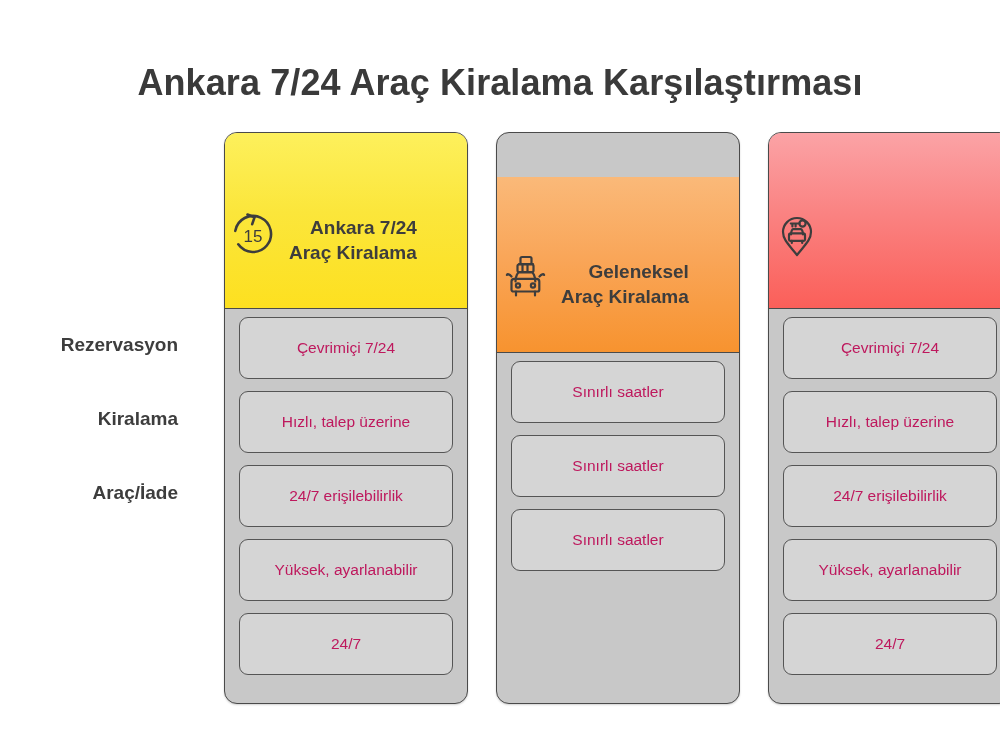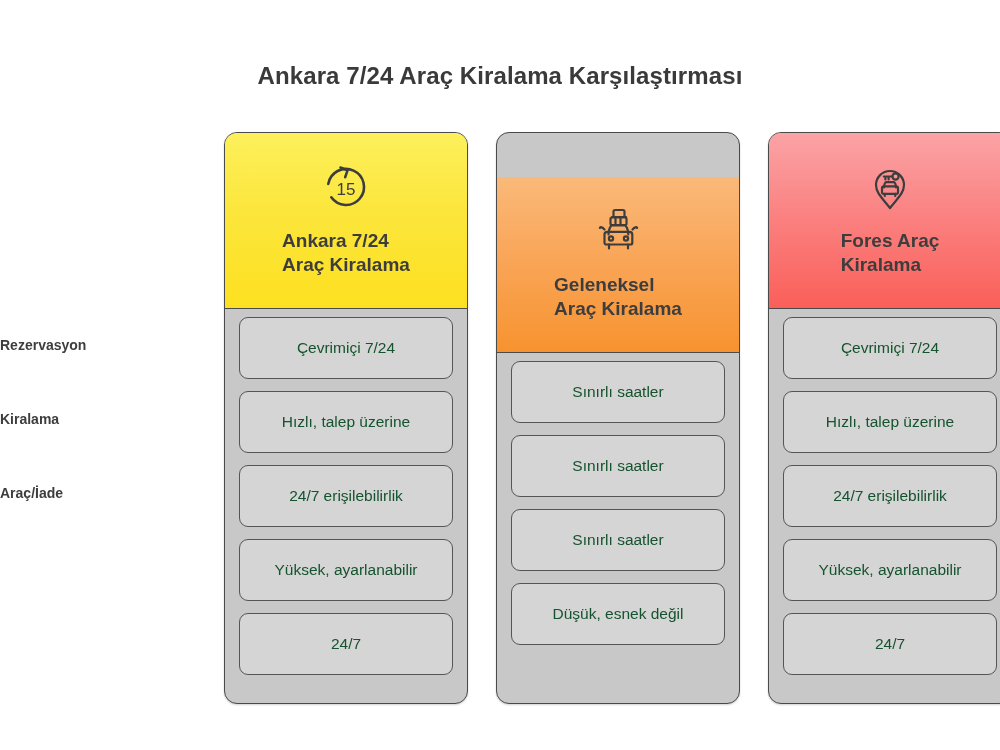"Ankara 7/24 Araç Kiralama Karşılaştırması" #page-title { font-size: 24px -> 36px }
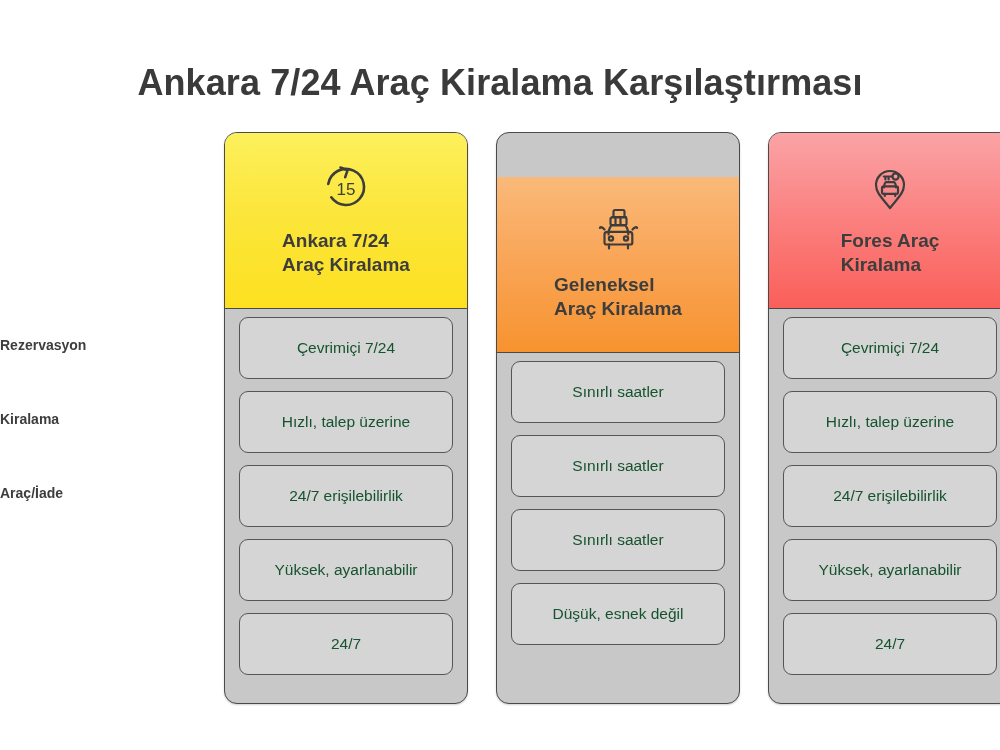"15" .card-header { flex-direction: column -> row }
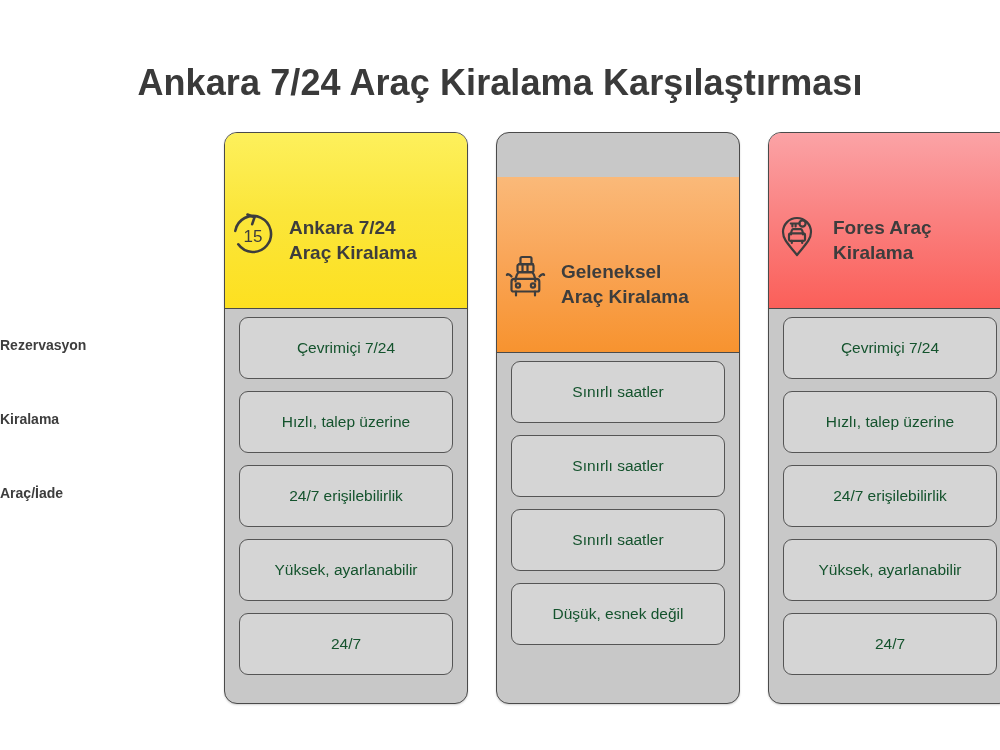"Ankara 7/24" .card-title { text-align: left -> right }
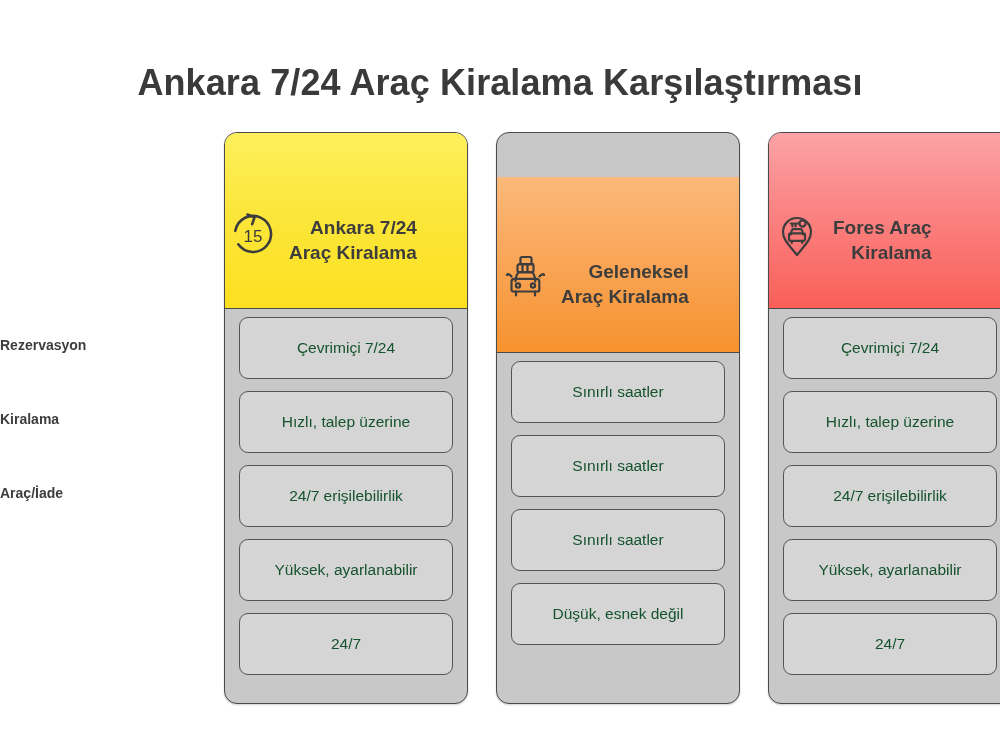"Fores Araç" div.card-title { html: <div>Fores Araç Kiralama</div> -> none }
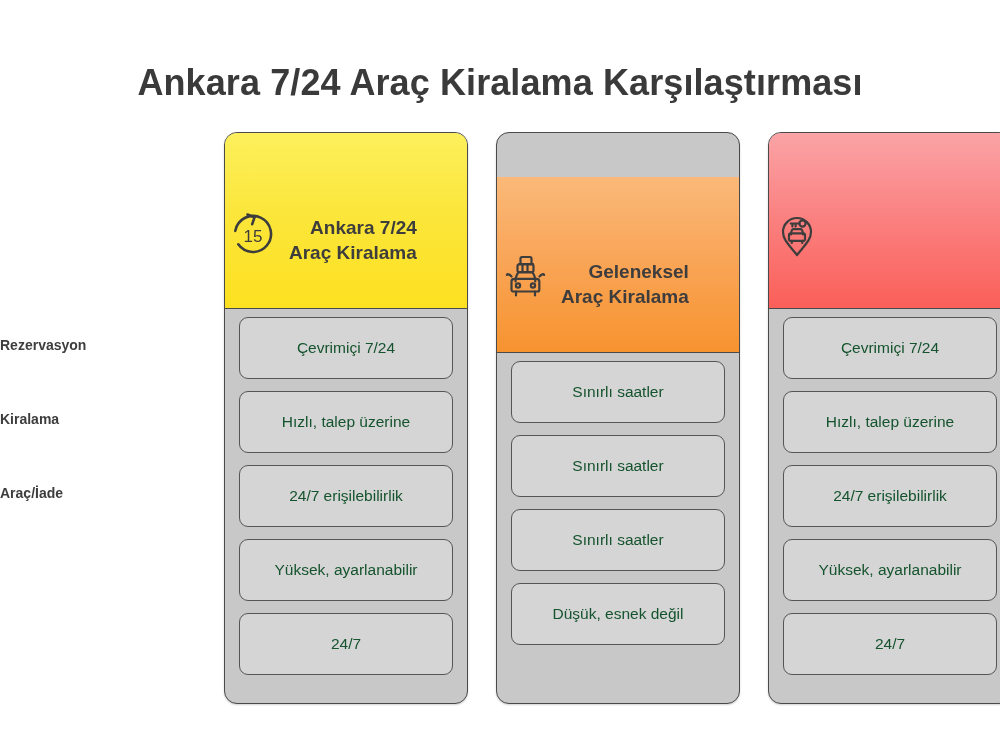"Rezervasyon" .row-label { font-size: 14px -> 19px; text-align: none -> right }
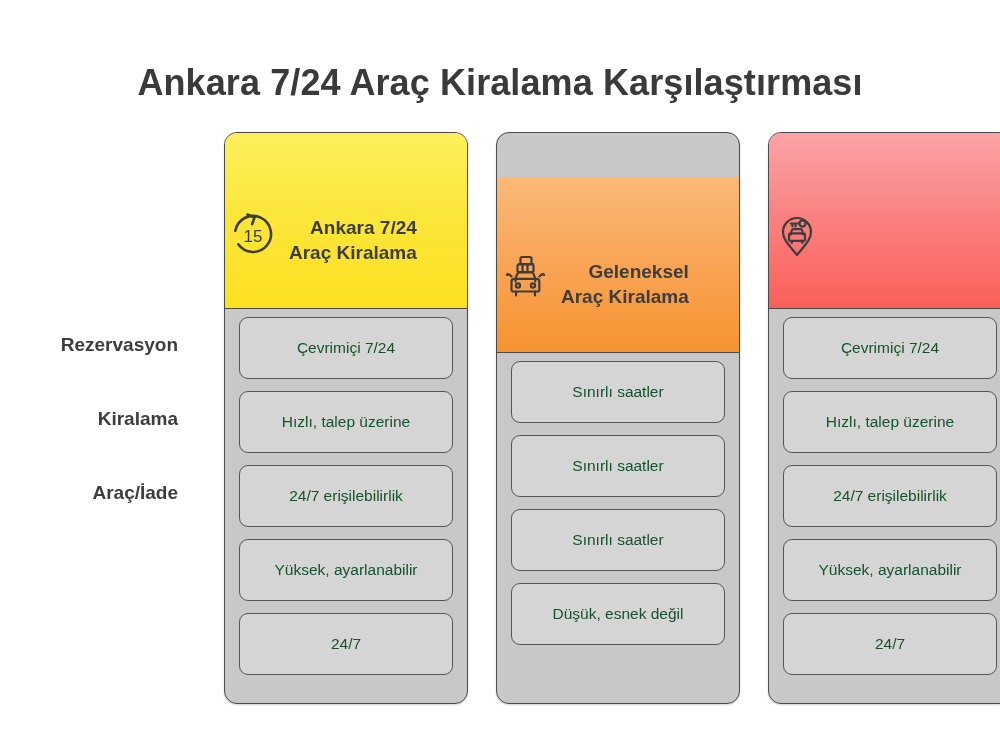"Çevrimiçi 7/24" .cell { color: #14532d -> #be185d }
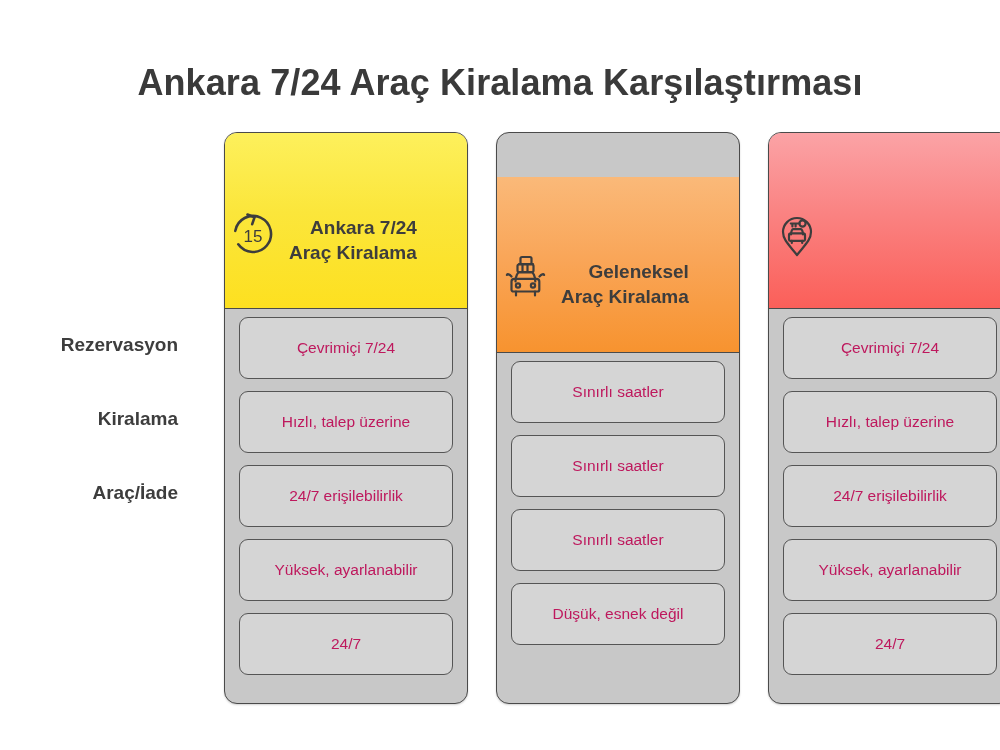"Düşük, esnek değil" div.cell { html: <div>Düşük, esnek değil</div> -> none }
